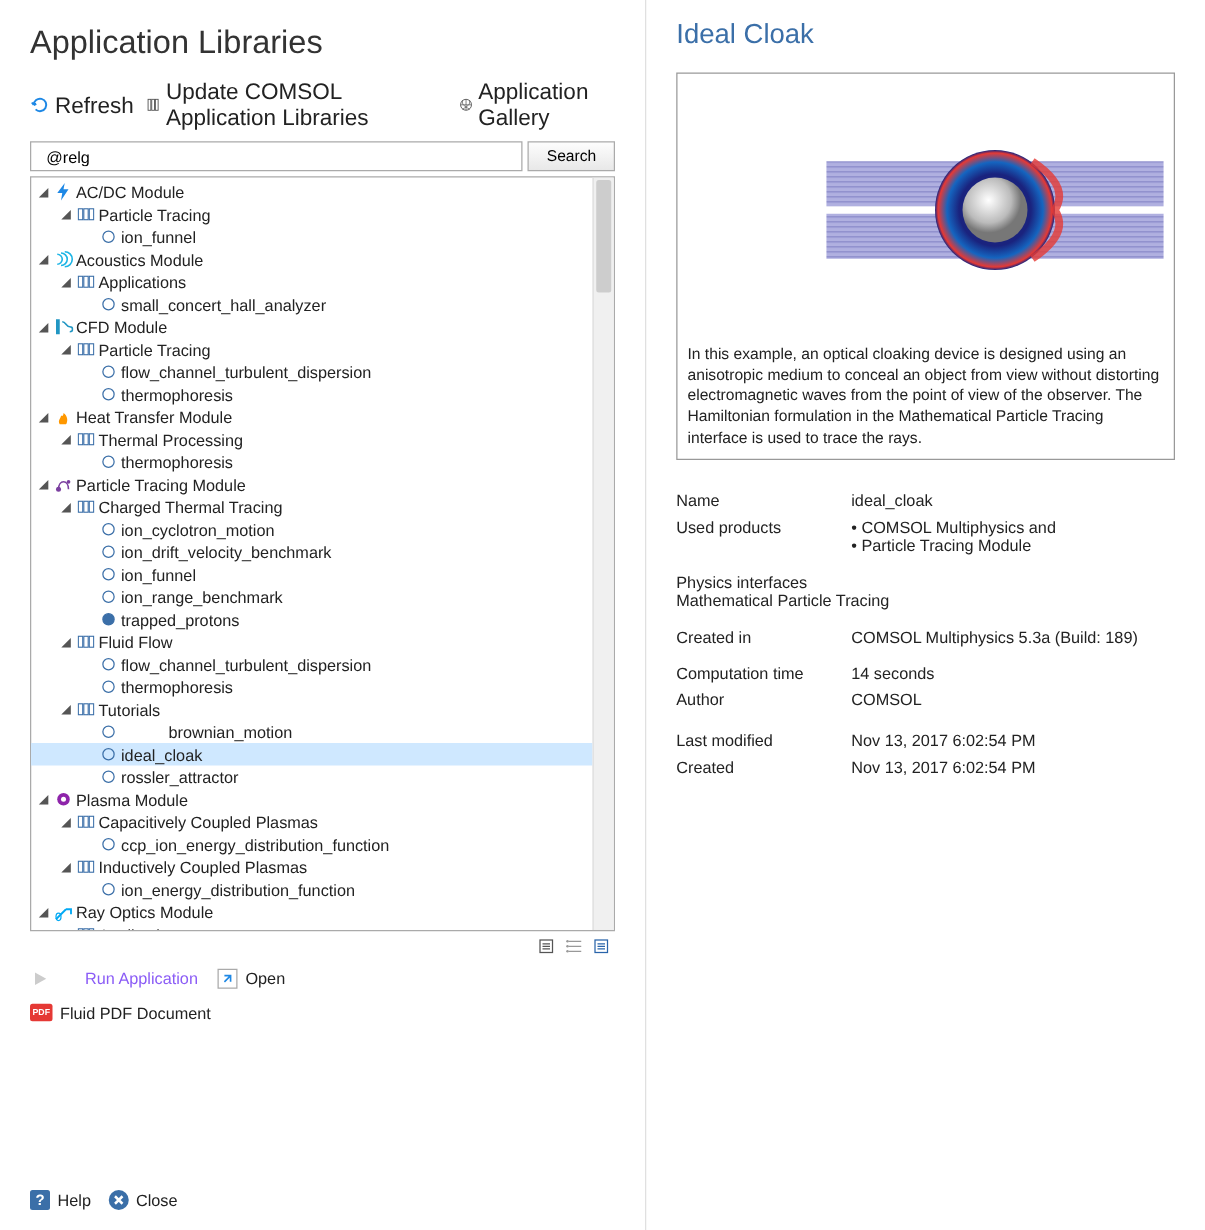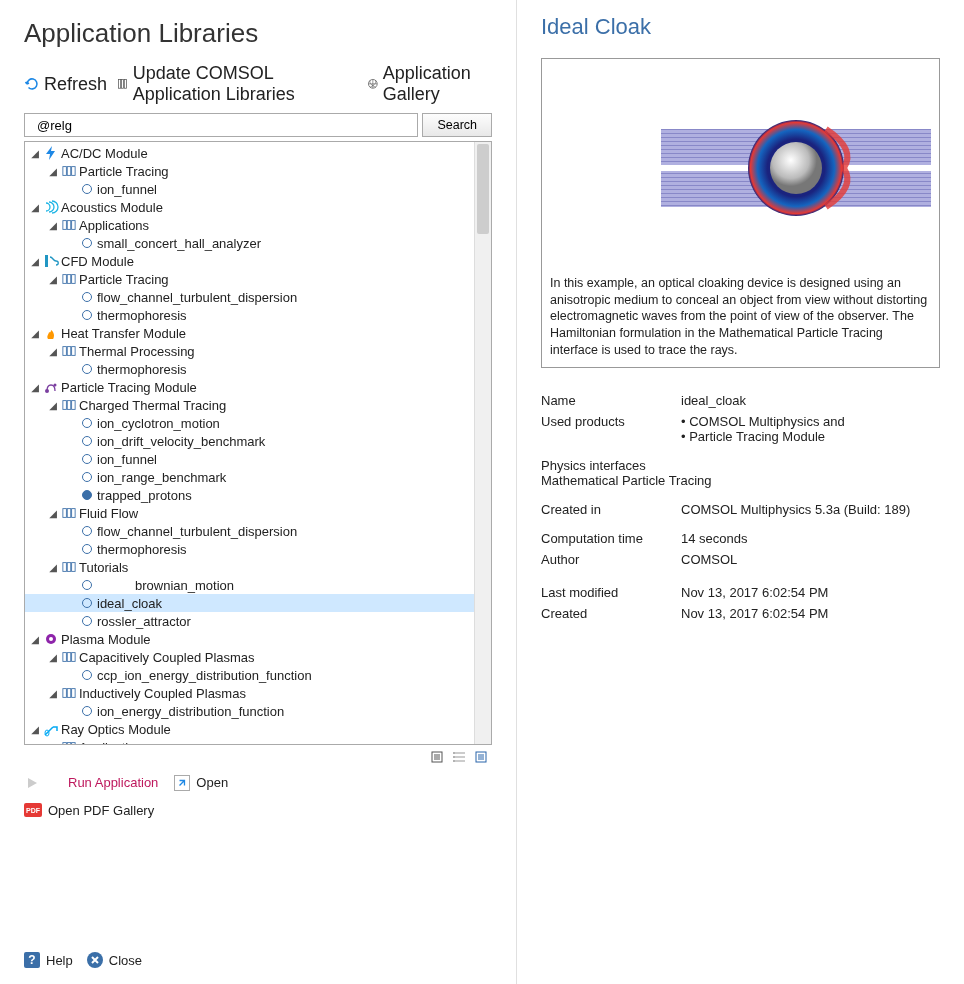"Run Application" .action-btn.disabled { color: #be185d -> #8b5cf6 }
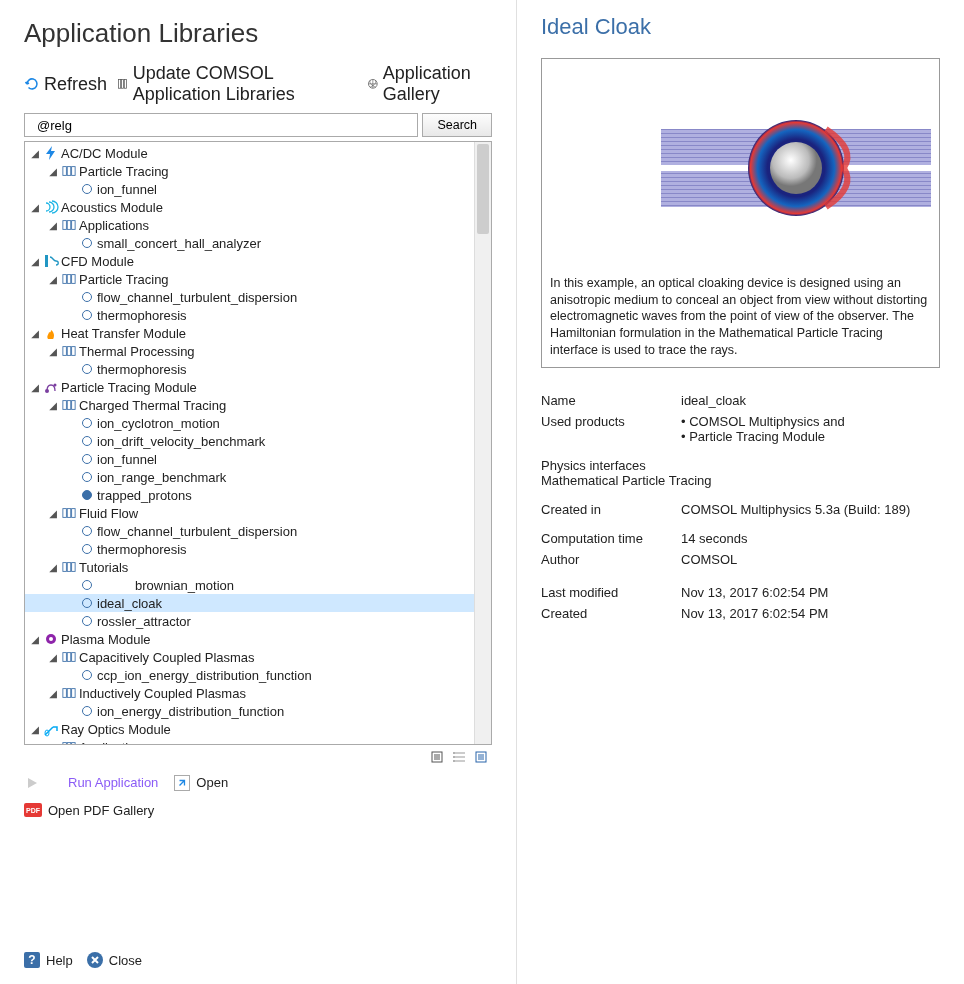"Open PDF Gallery" span { text: Open PDF Gallery -> Fluid PDF Document }
